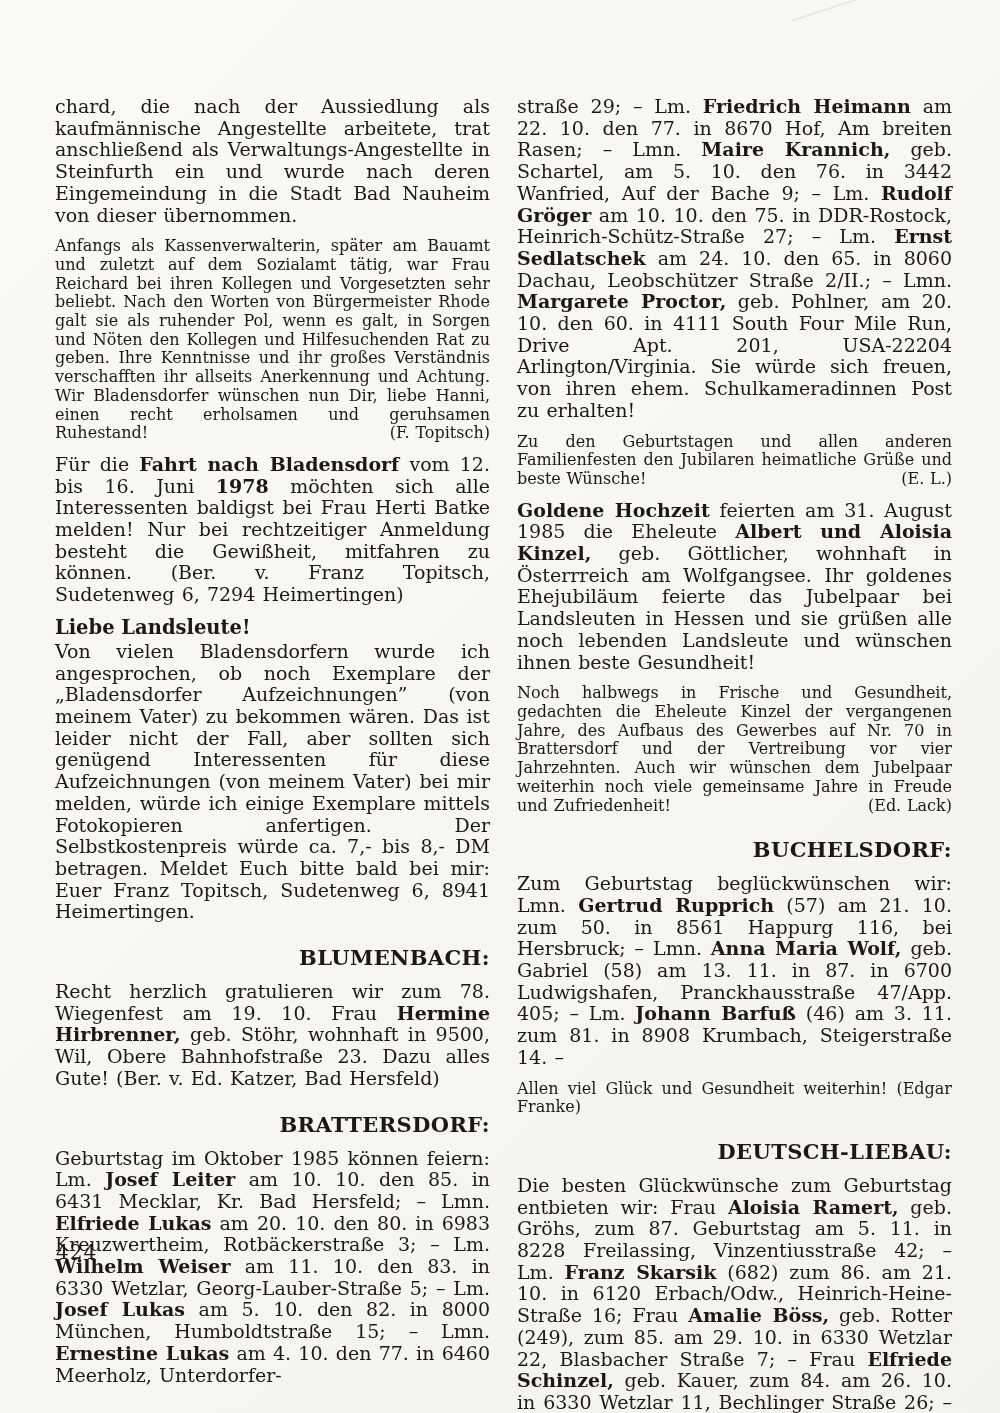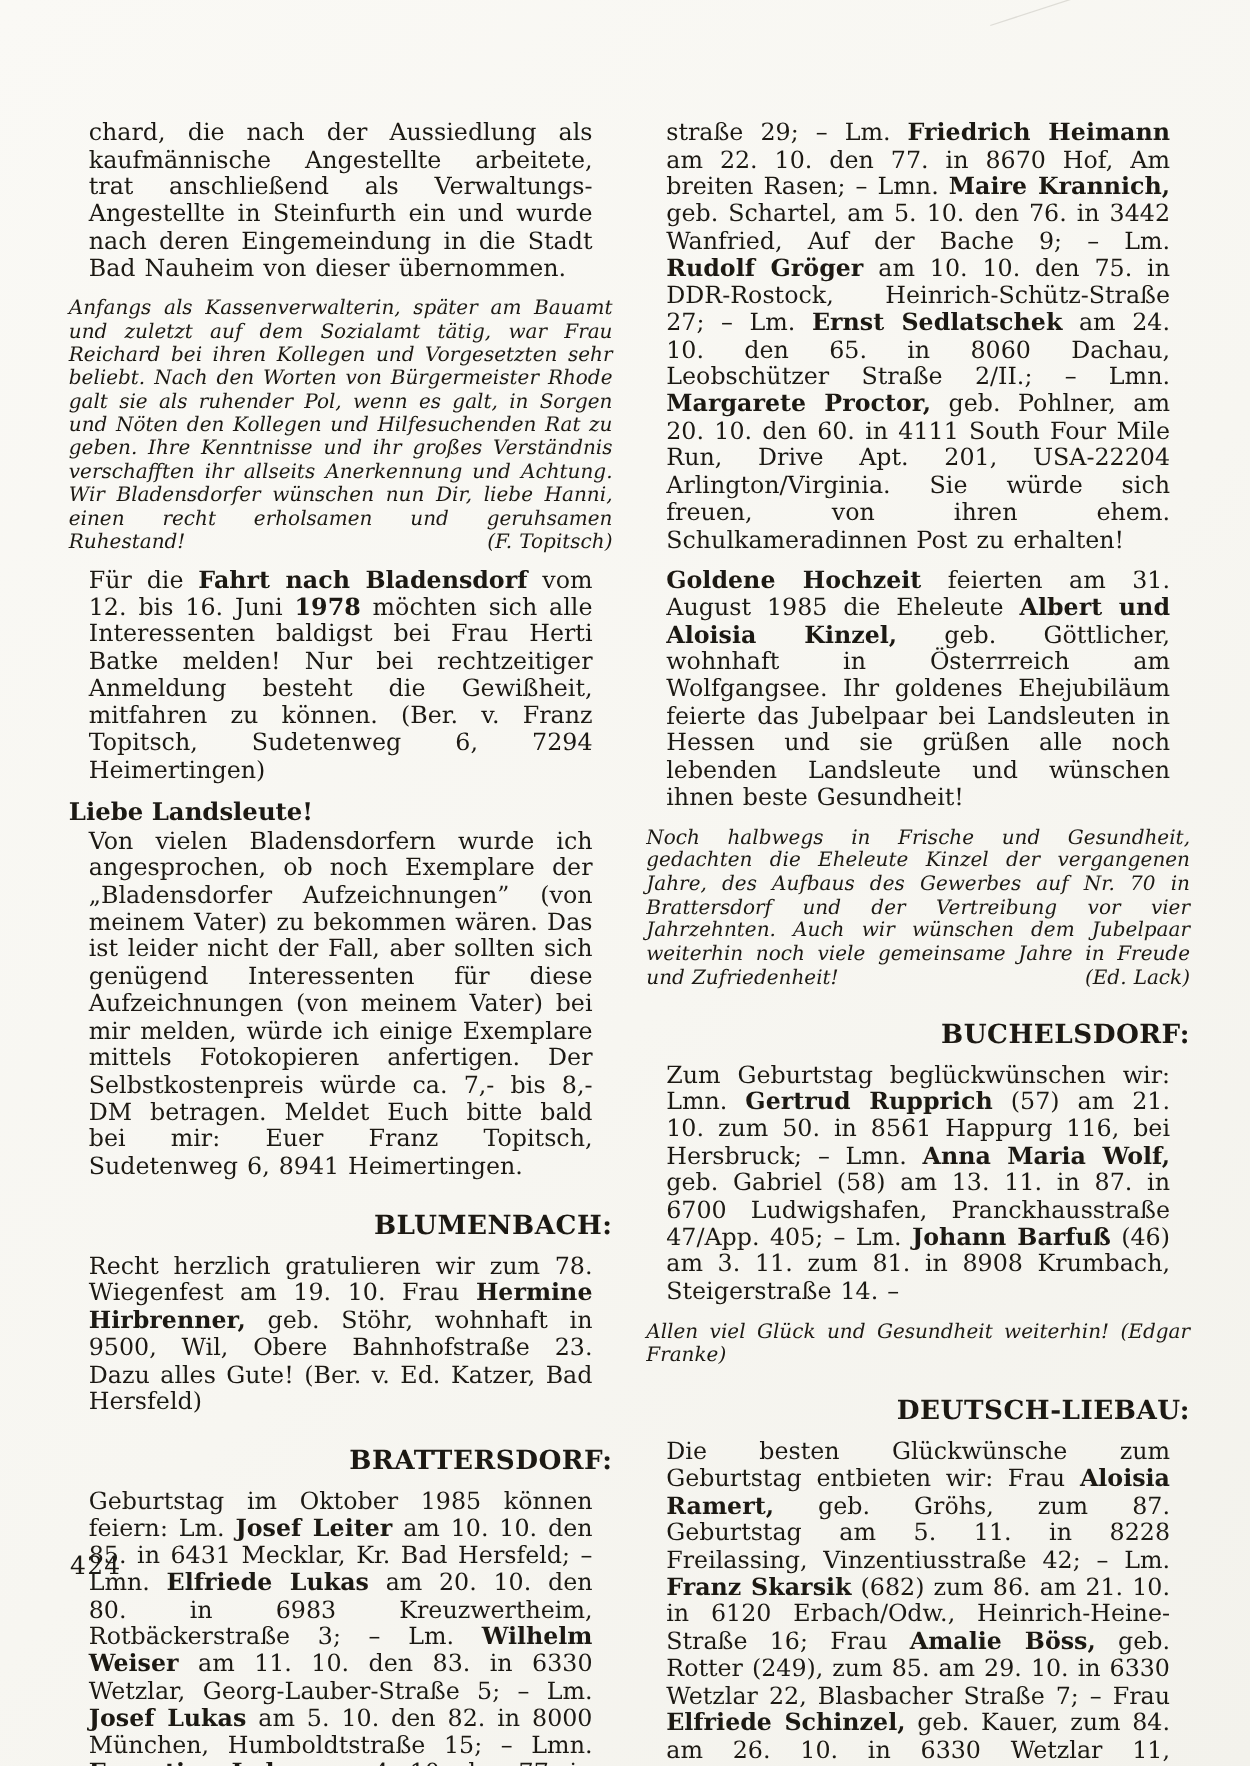"chard, die nach der Aussiedlung" .block-body { margin: 0 16px 11px -> 0 0 11px }
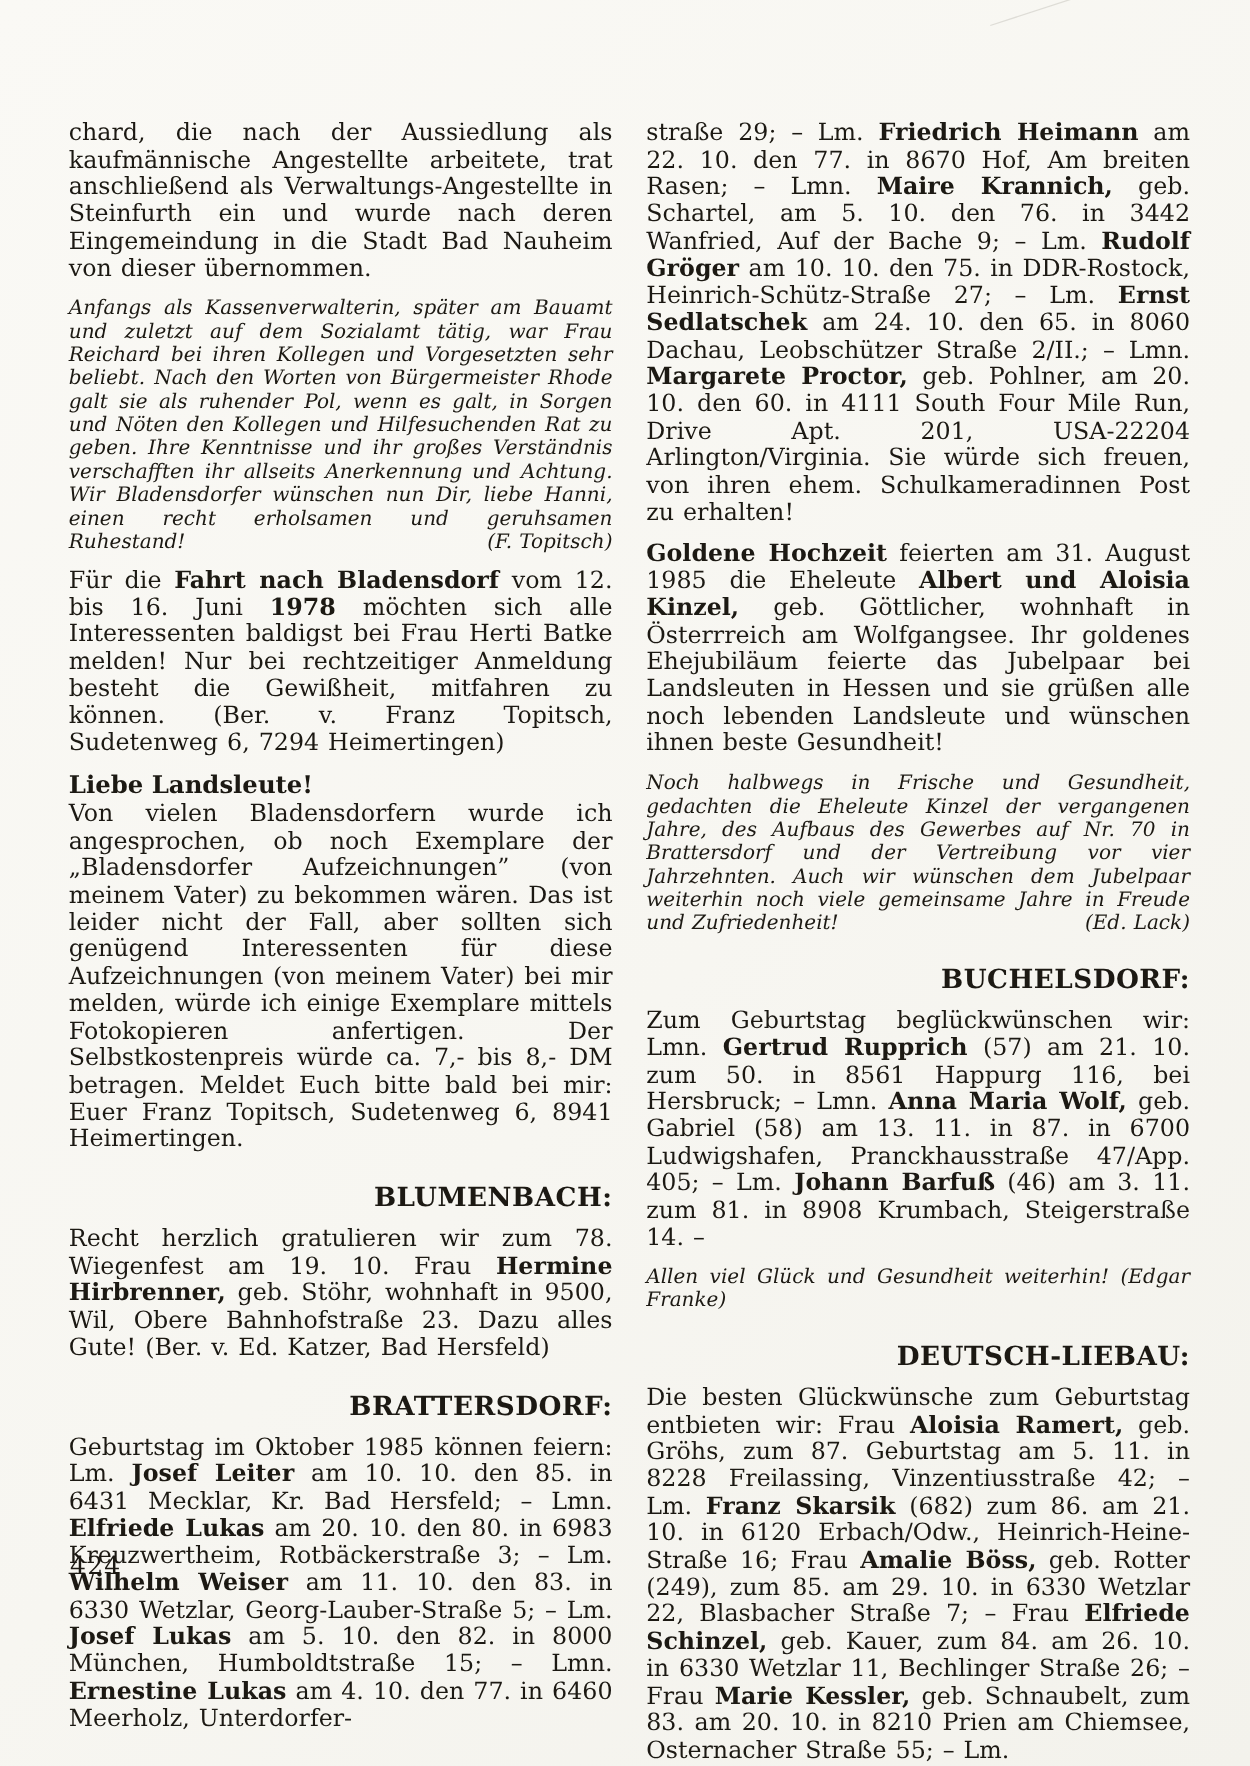"Anfangs als Kassenverwalterin, später am" .block-small { font-style: italic -> none }
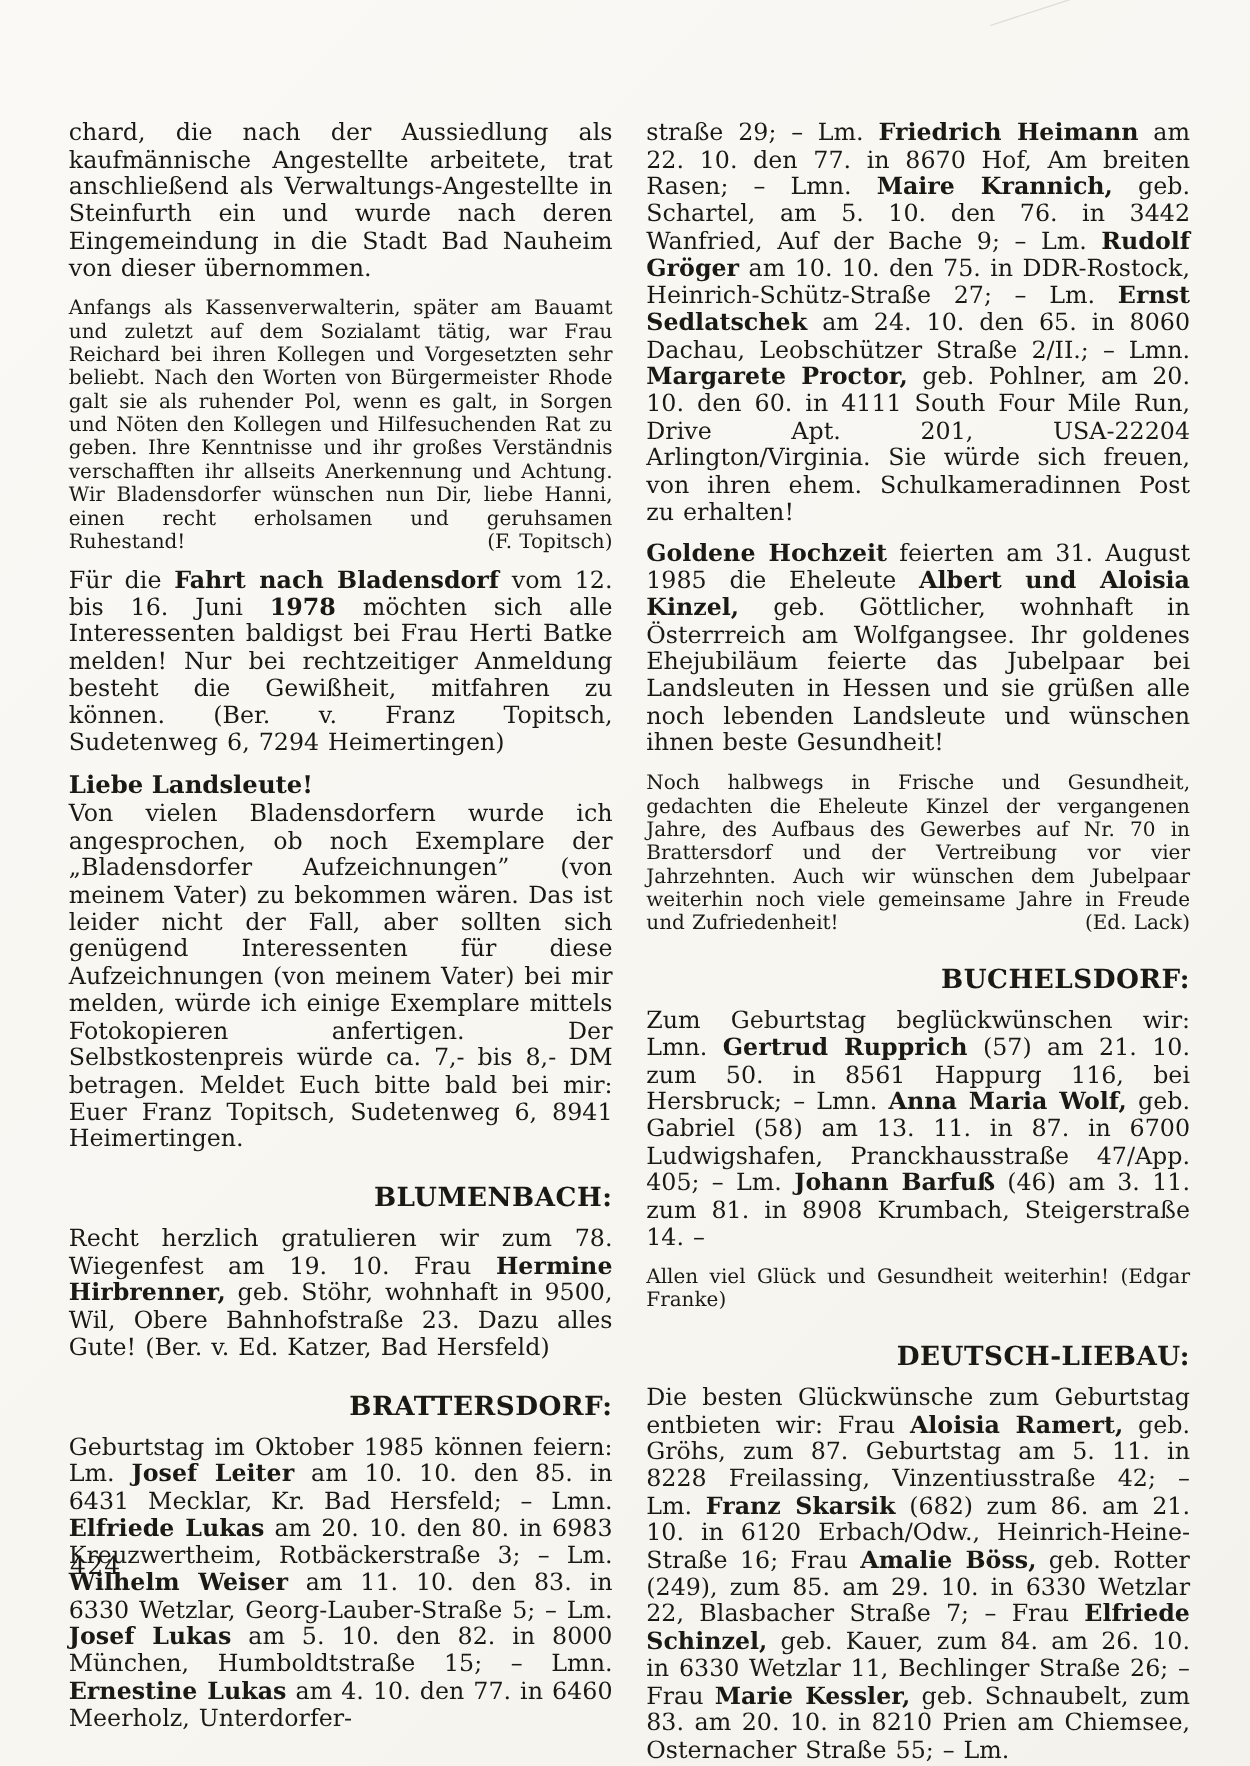"Zu den Geburtstagen und allen" p.block-small { html: none -> <p><span>Zu den Geburtstagen und allen anderen Familienfesten den Jubilaren heimatliche Grüße und beste Wünsche!</span><span>(E. L.)</span></p> }
